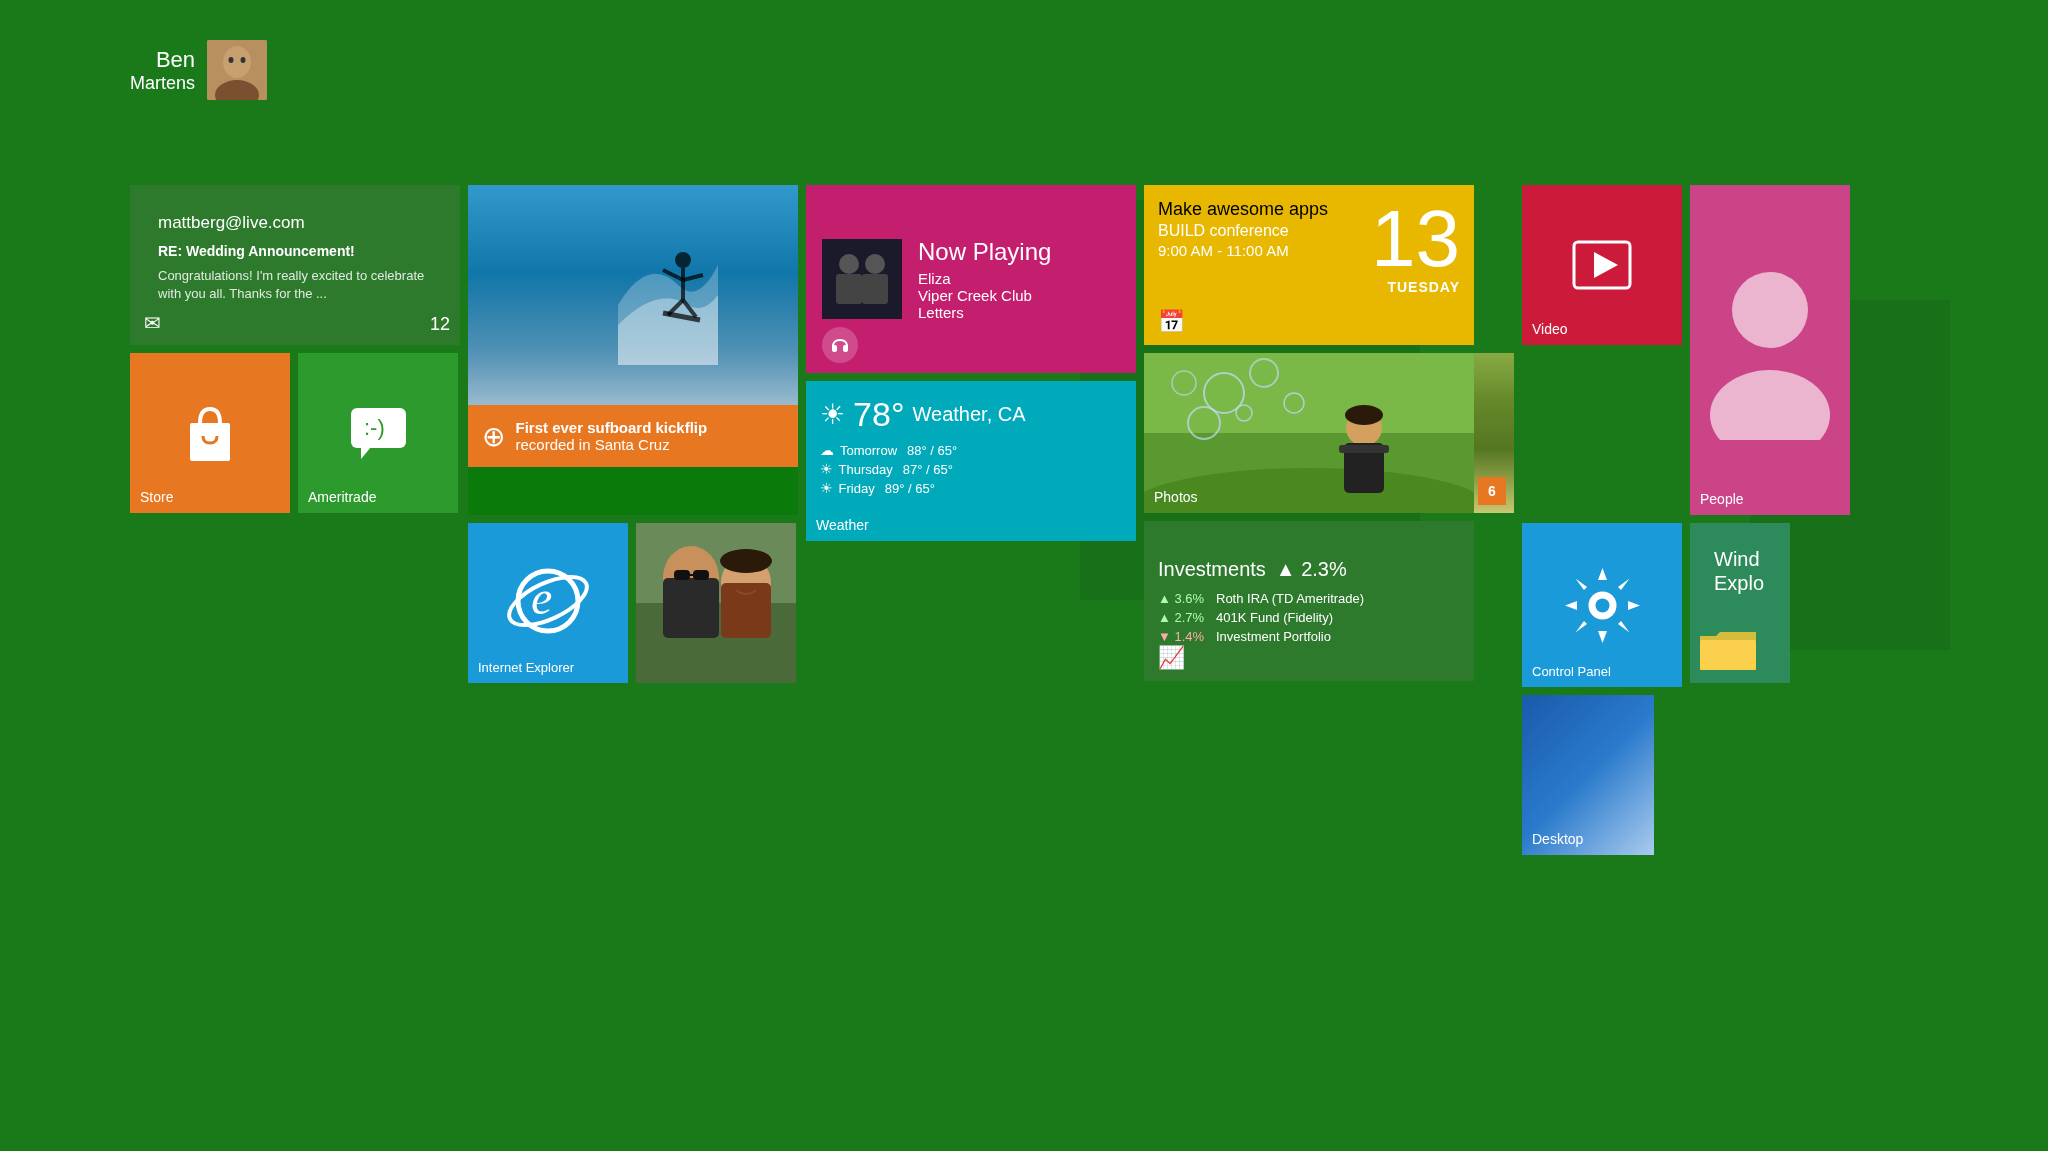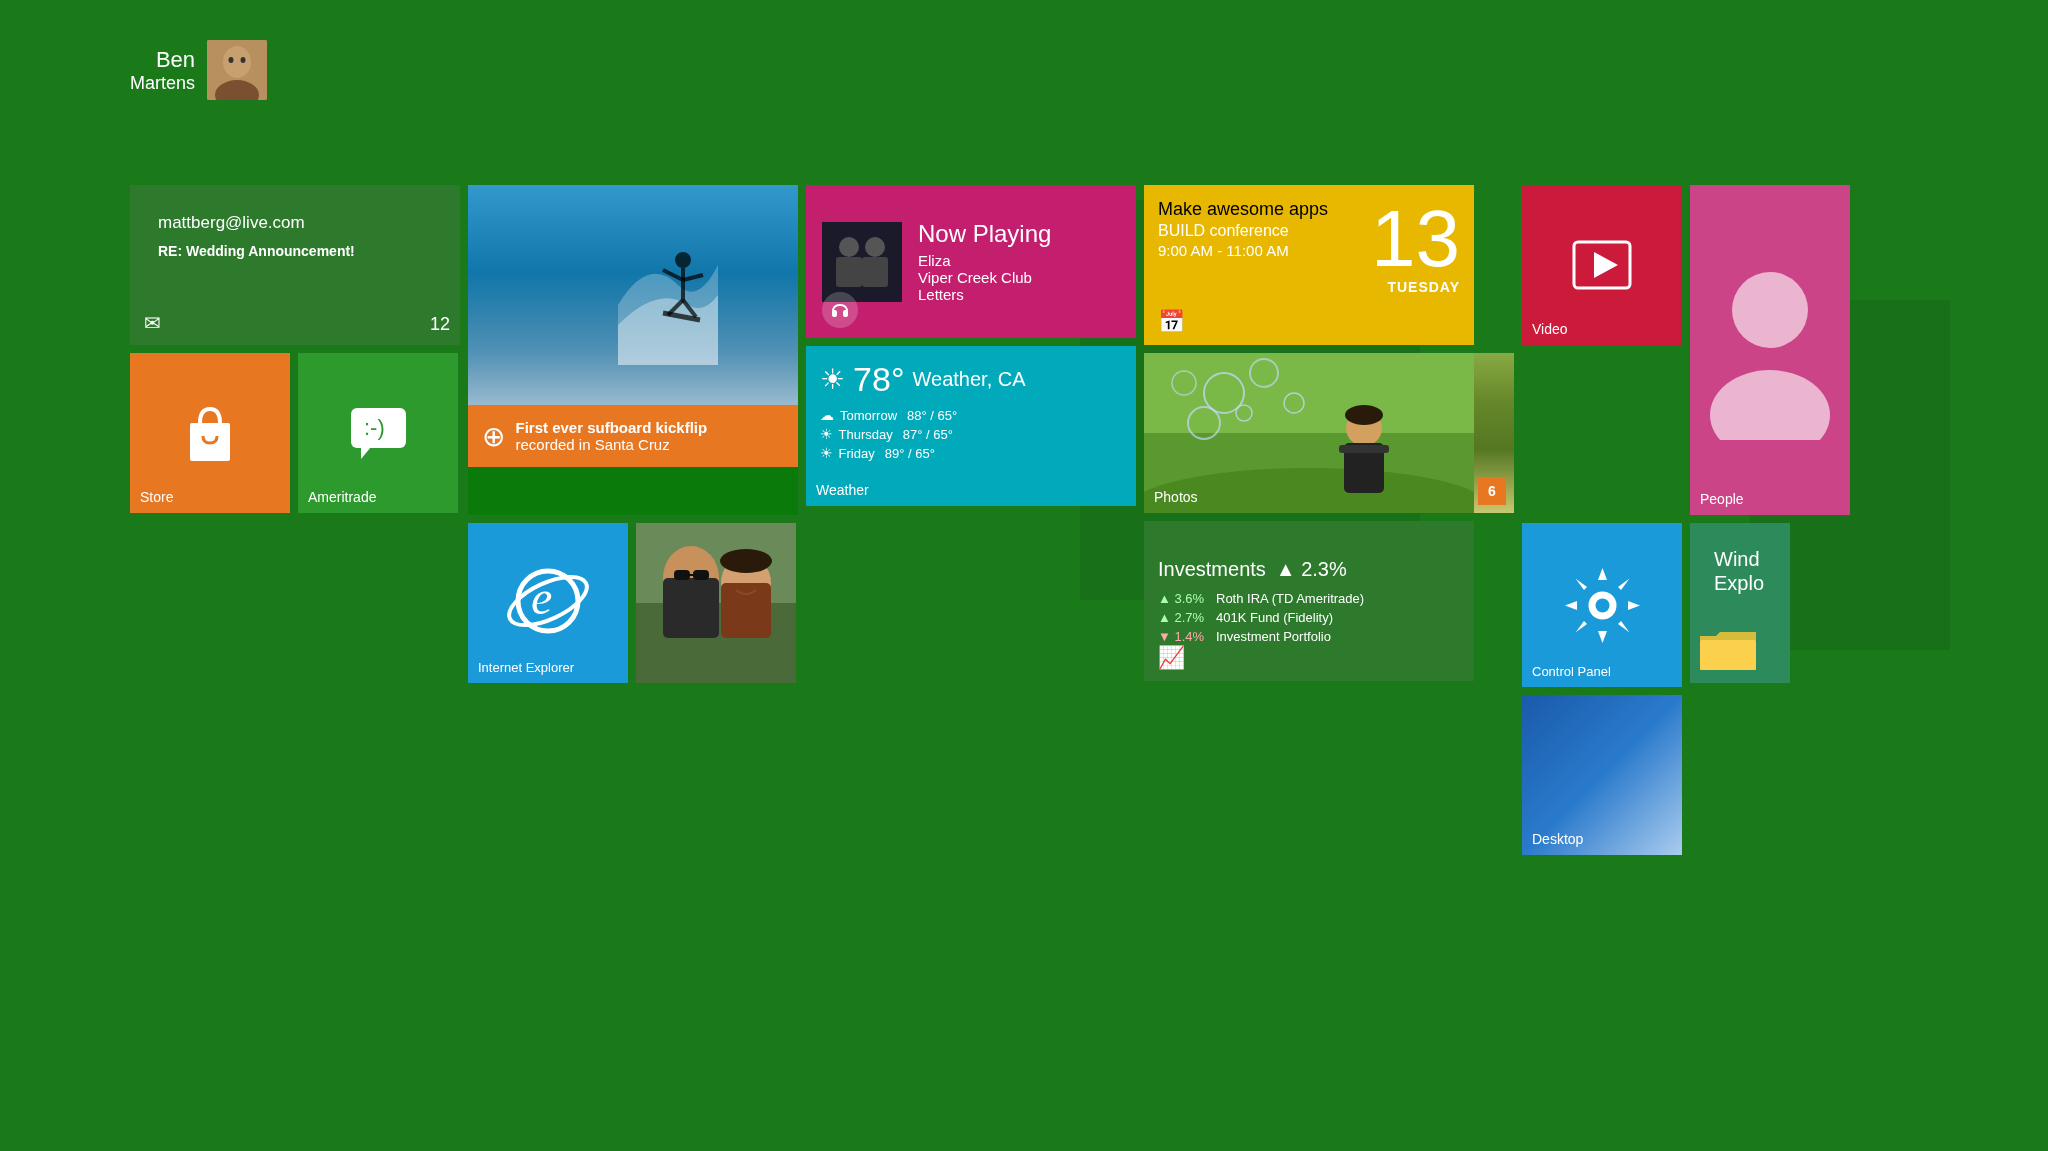"Now Playing" div.tile { height: 153px -> 188px }
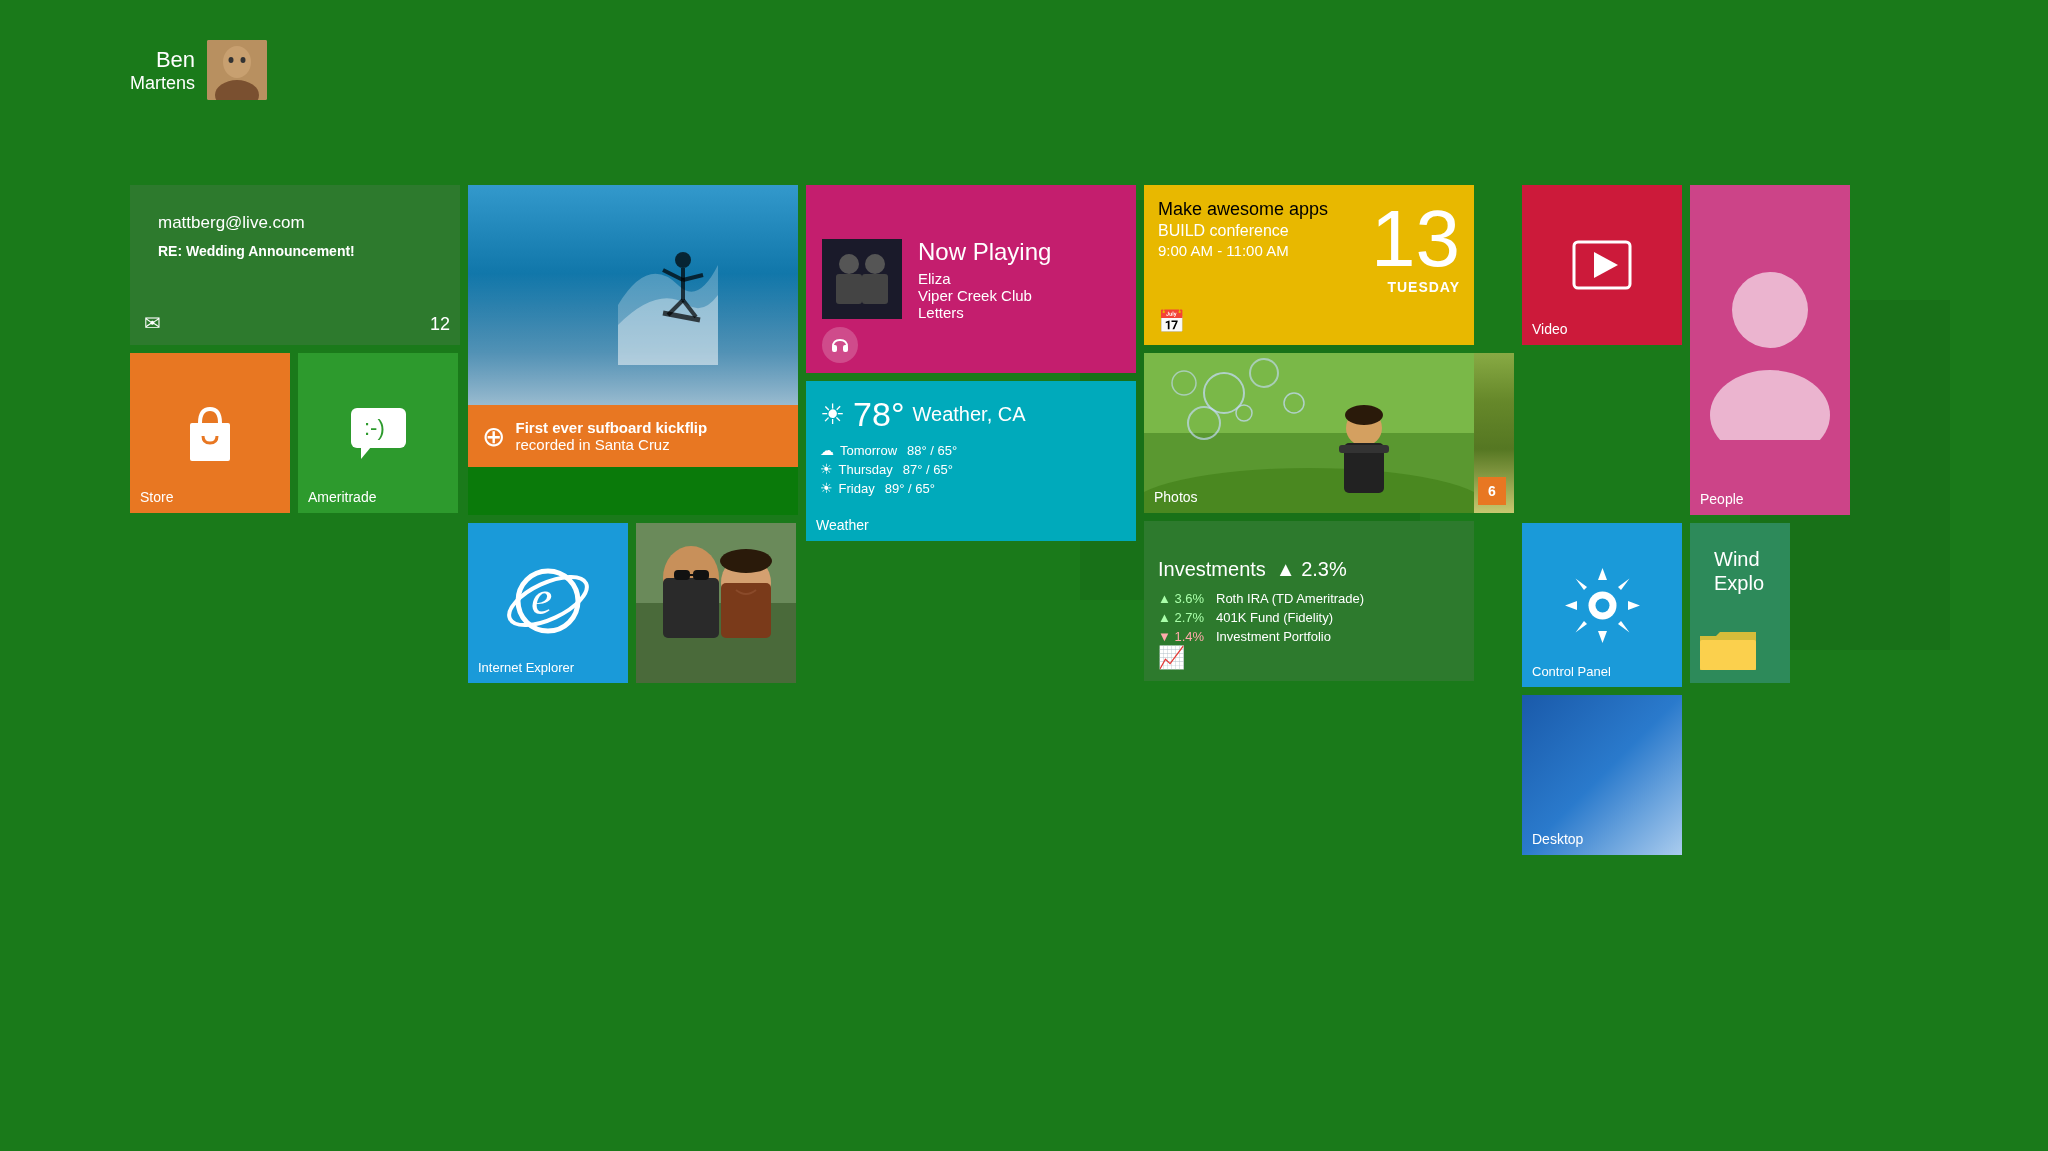"Congratulations! I'm really excited to" div.email-preview { html: none -> <div>Congratulations! I'm really excited to celebrate with you all. Thanks for the ...</div> }
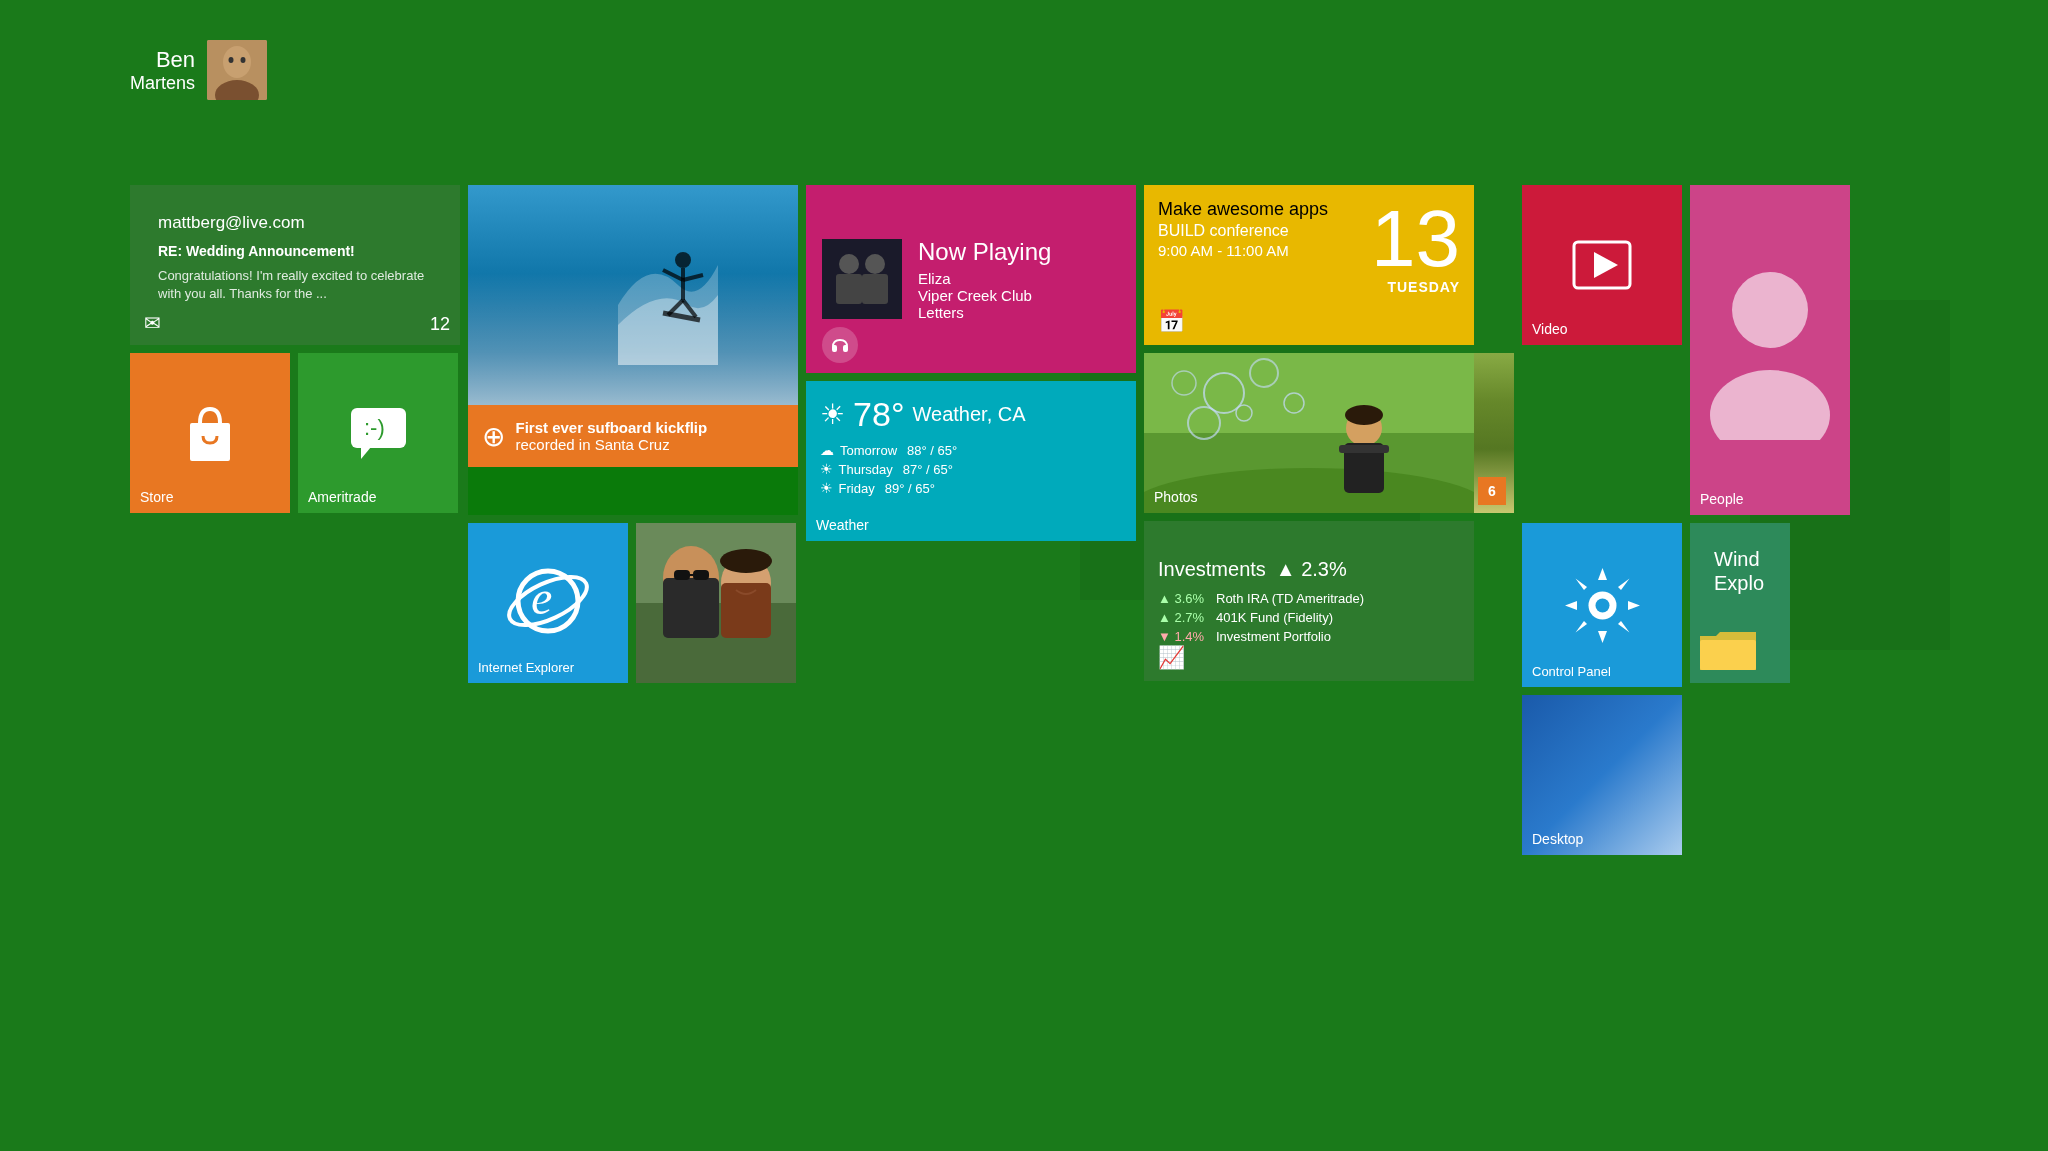"Desktop" div.tile { width: 160px -> 132px }
